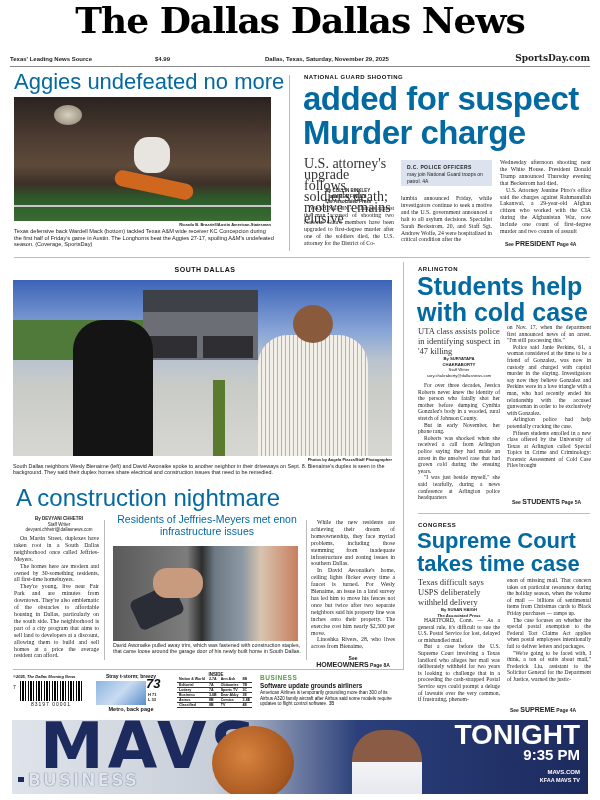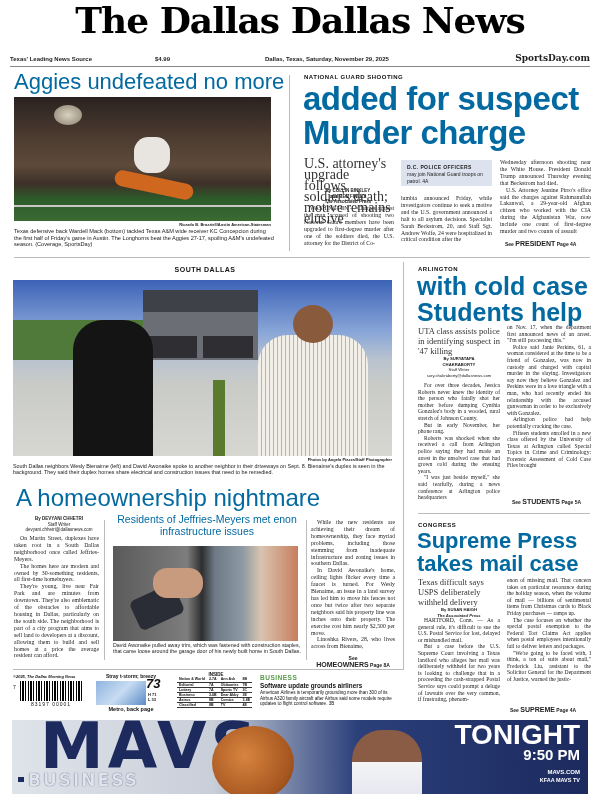"with cold case" div { order: before "Students help" -> after "Students help" }
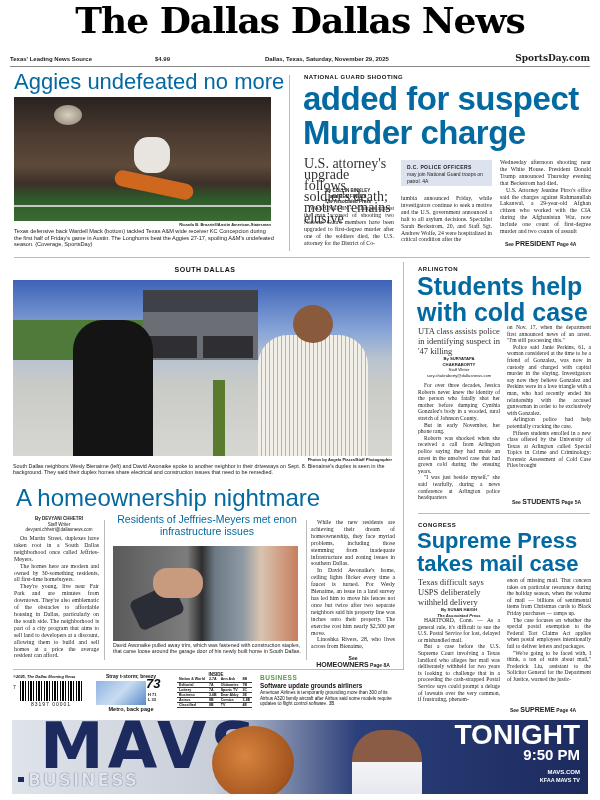"A homeownership nightmare" div.abs { text: homeownership -> construction }
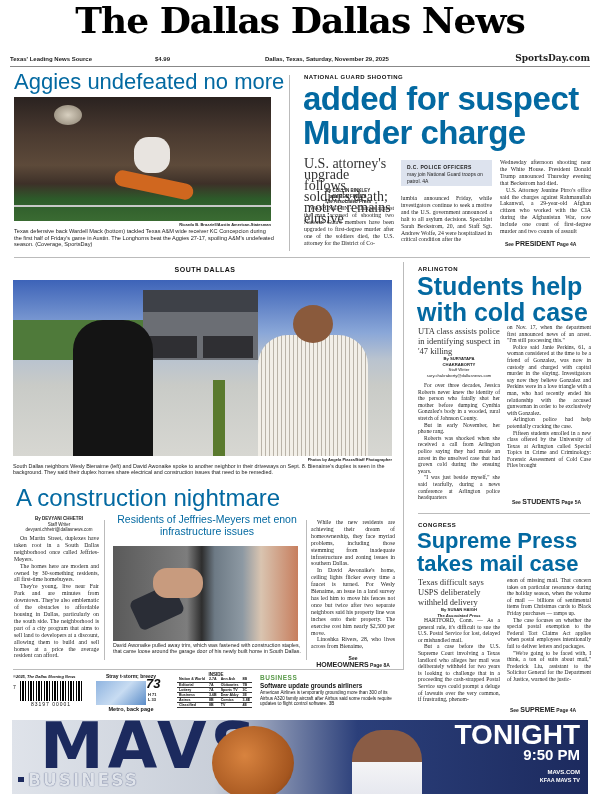"Supreme Press" div { text: Press -> Court }
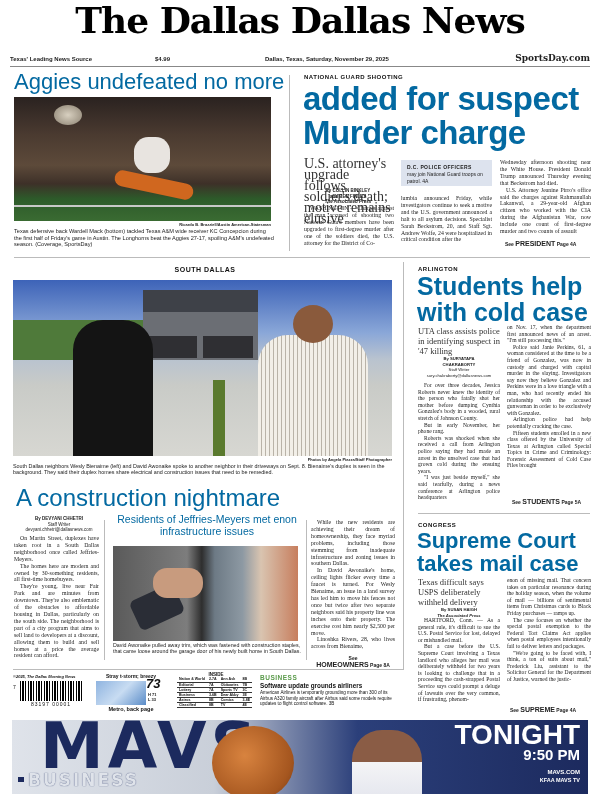"takes mail case" div { text: mail -> time }
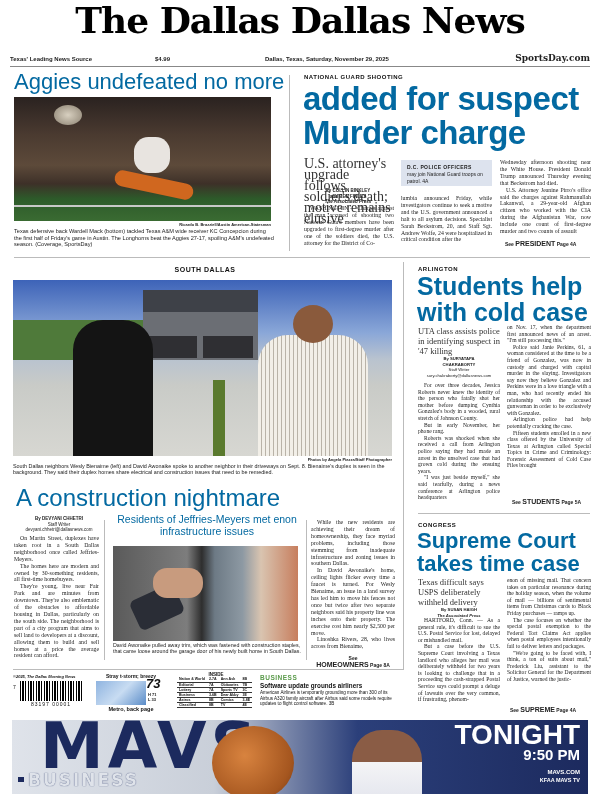"9:50 PM" div { text: 9:50 -> 9:35 }
